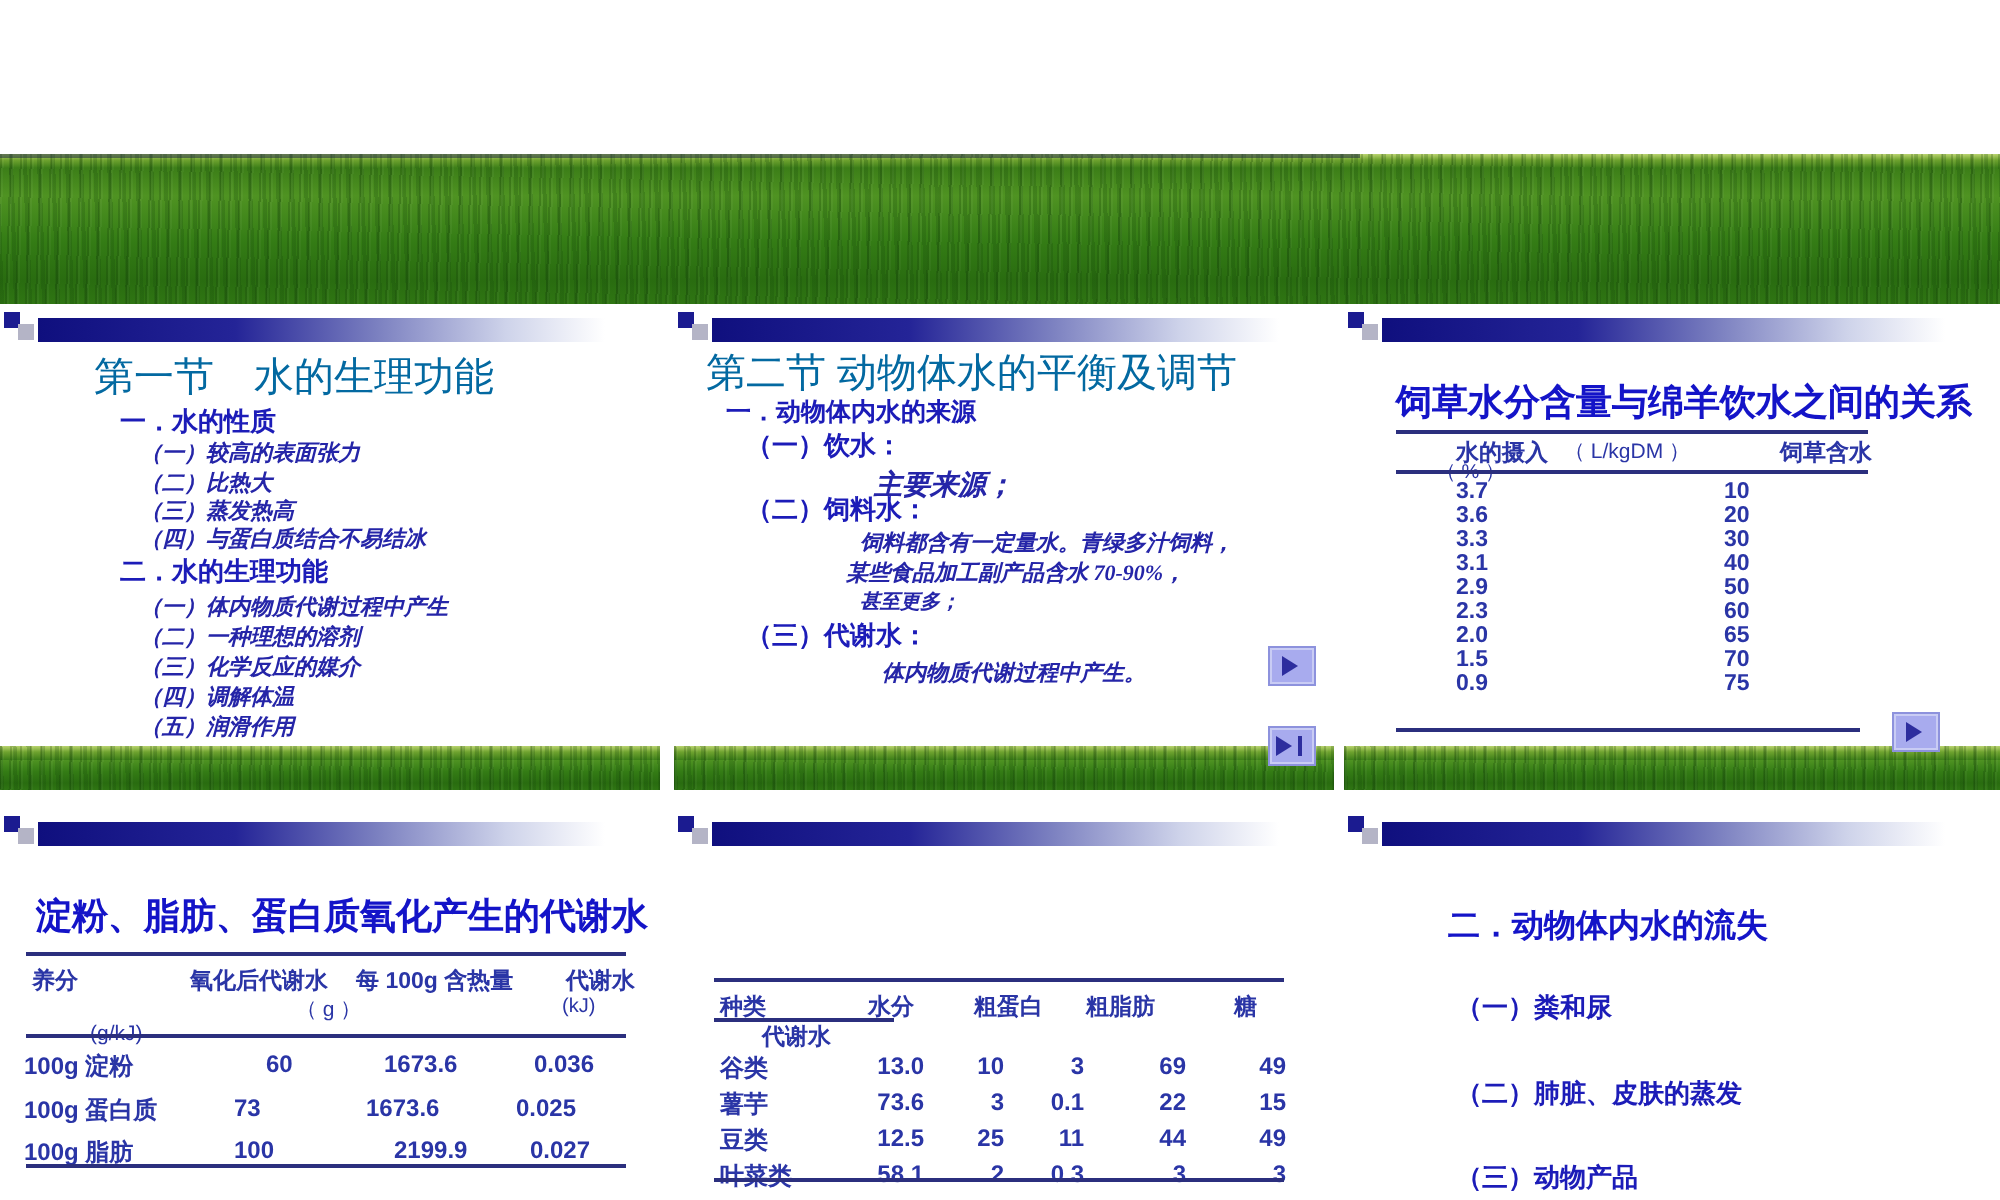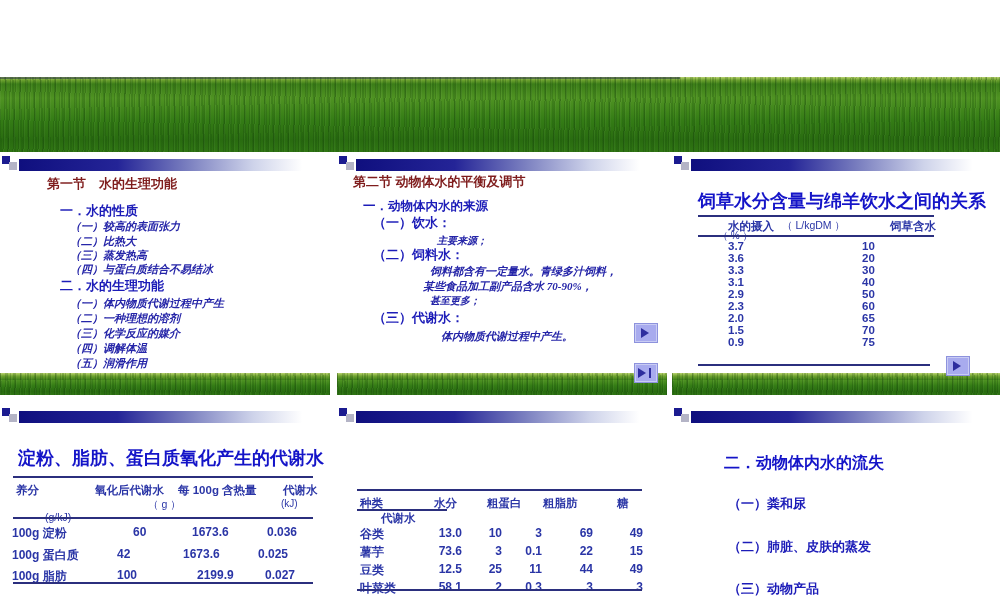"第一节 水的生理功能" .title-lg { color: #7f1d1d -> #0369a1; font-size: 13px -> 20px; font-weight: bold -> normal }
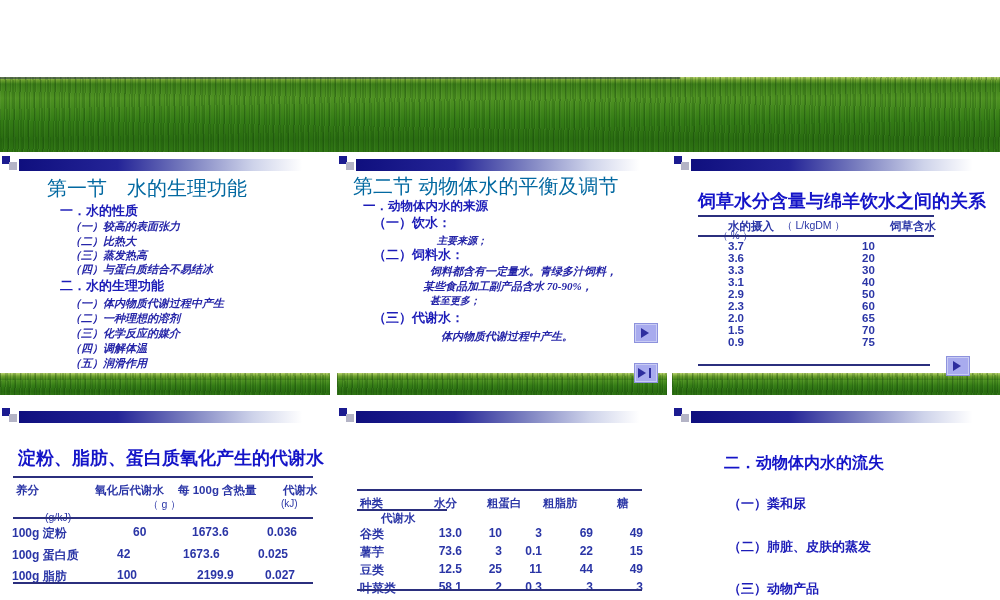"主要来源；" div.t { font-size: 10px -> 14px }
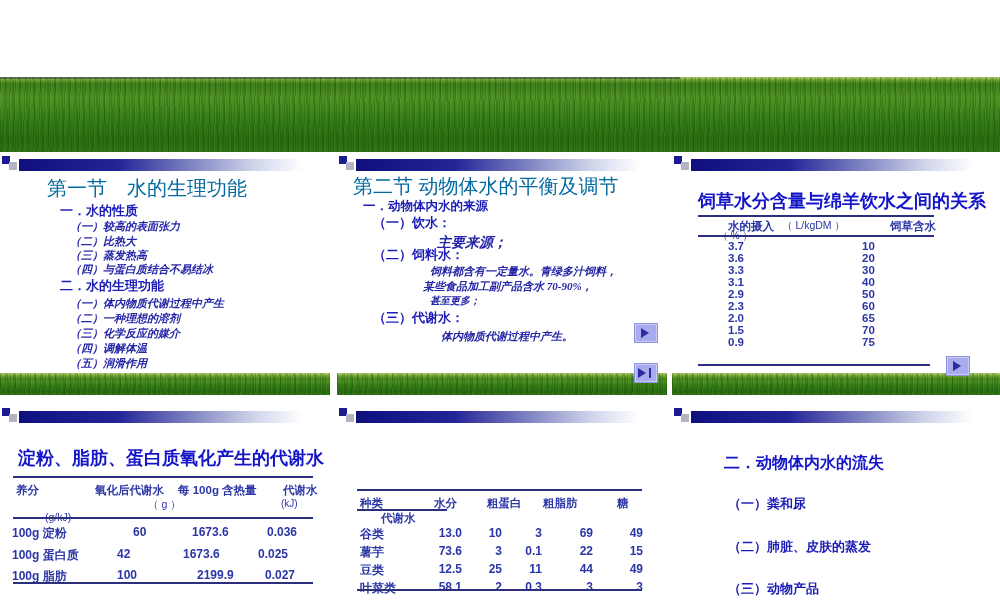"42" div.t { text: 42 -> 73 }
